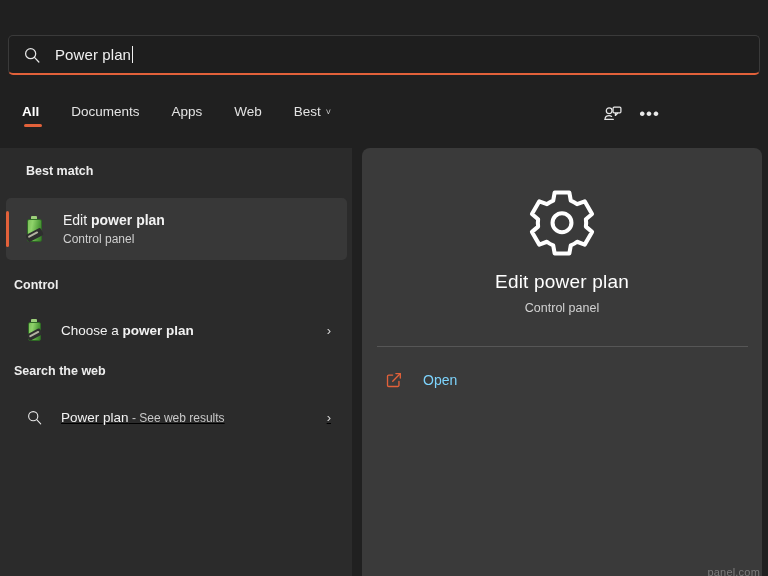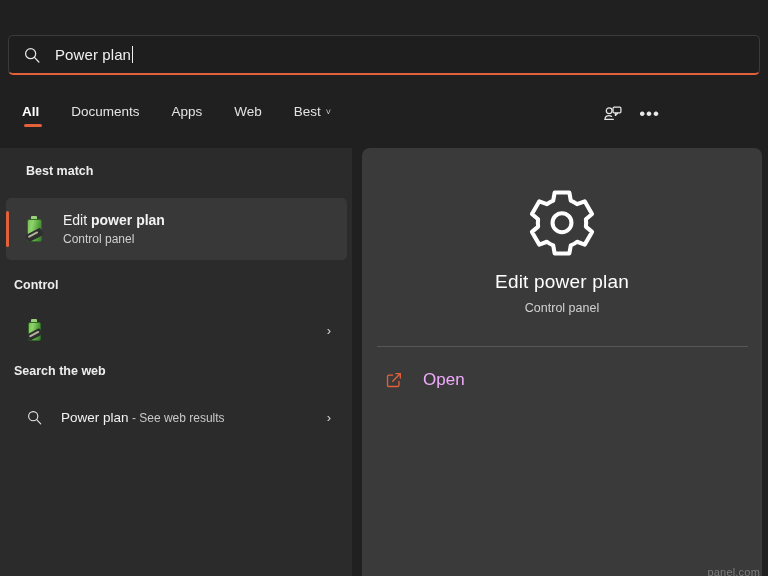"Choose a power plan" span.row-title-single { html: none -> <span><span>Choose a </span><b>power plan</b></span> }
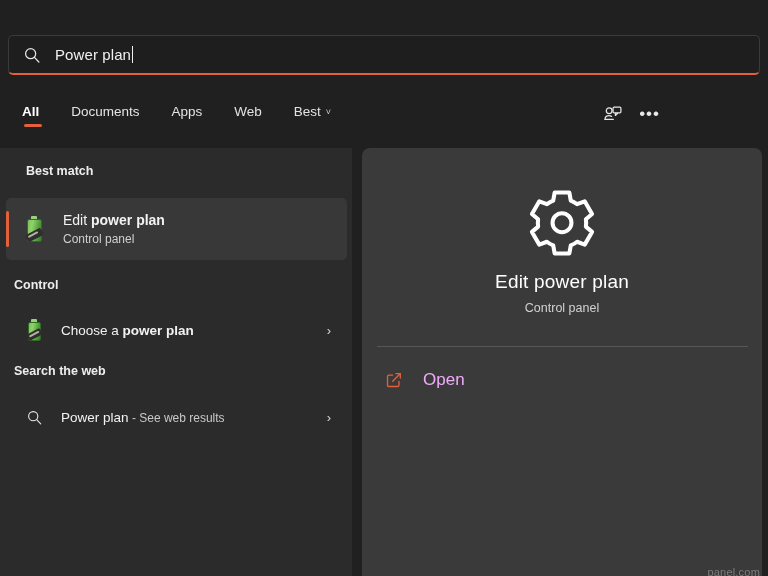"Open" .action-label { color: #f0abfc -> #7dd3fc; font-size: 17px -> 14px }
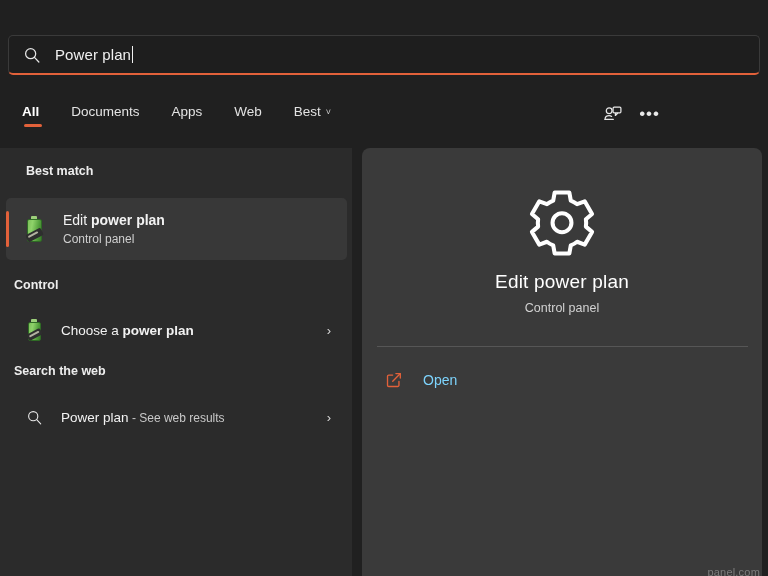"Power plan - See web" .row-web { text-decoration: none -> underline }
